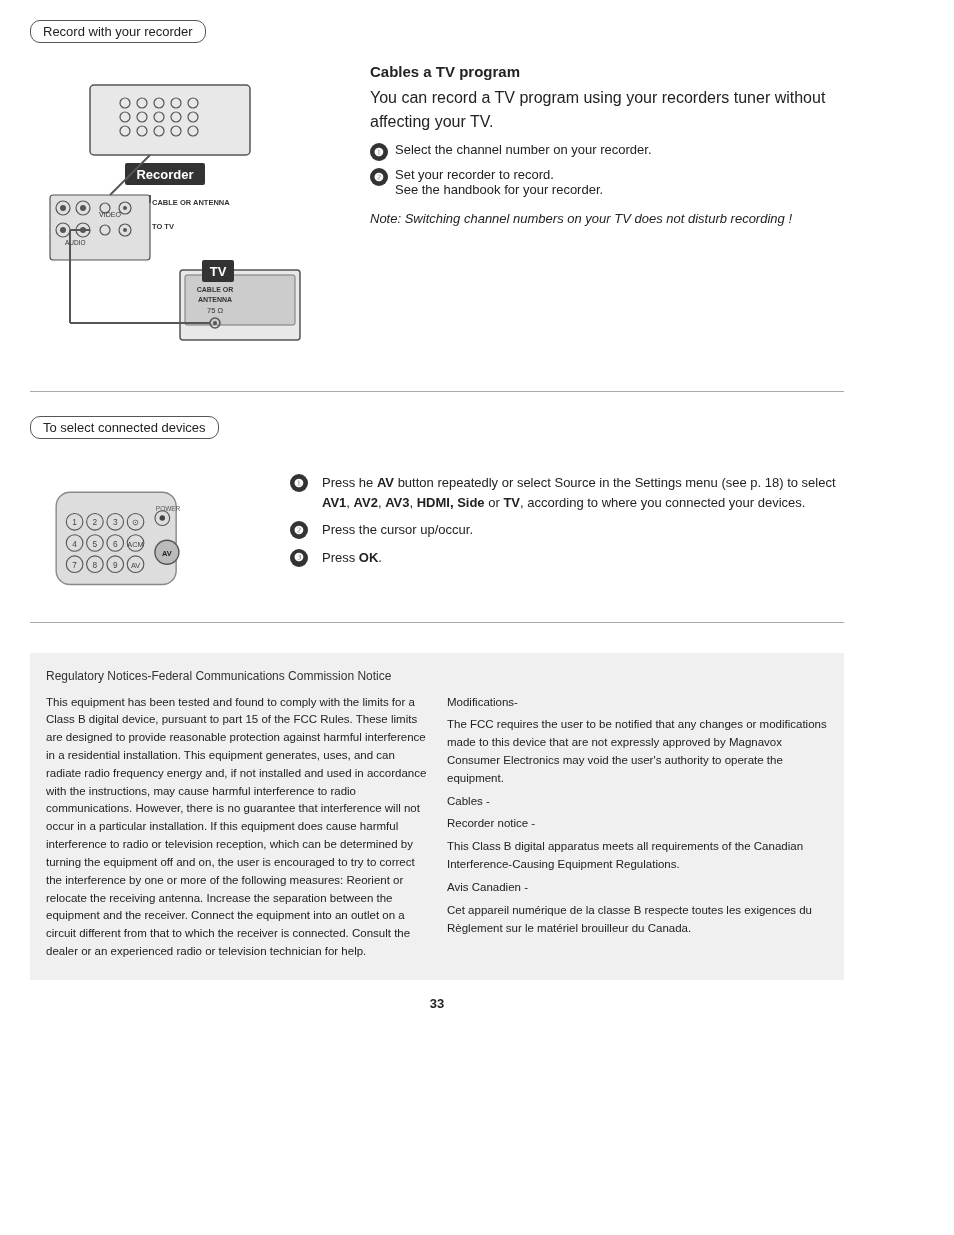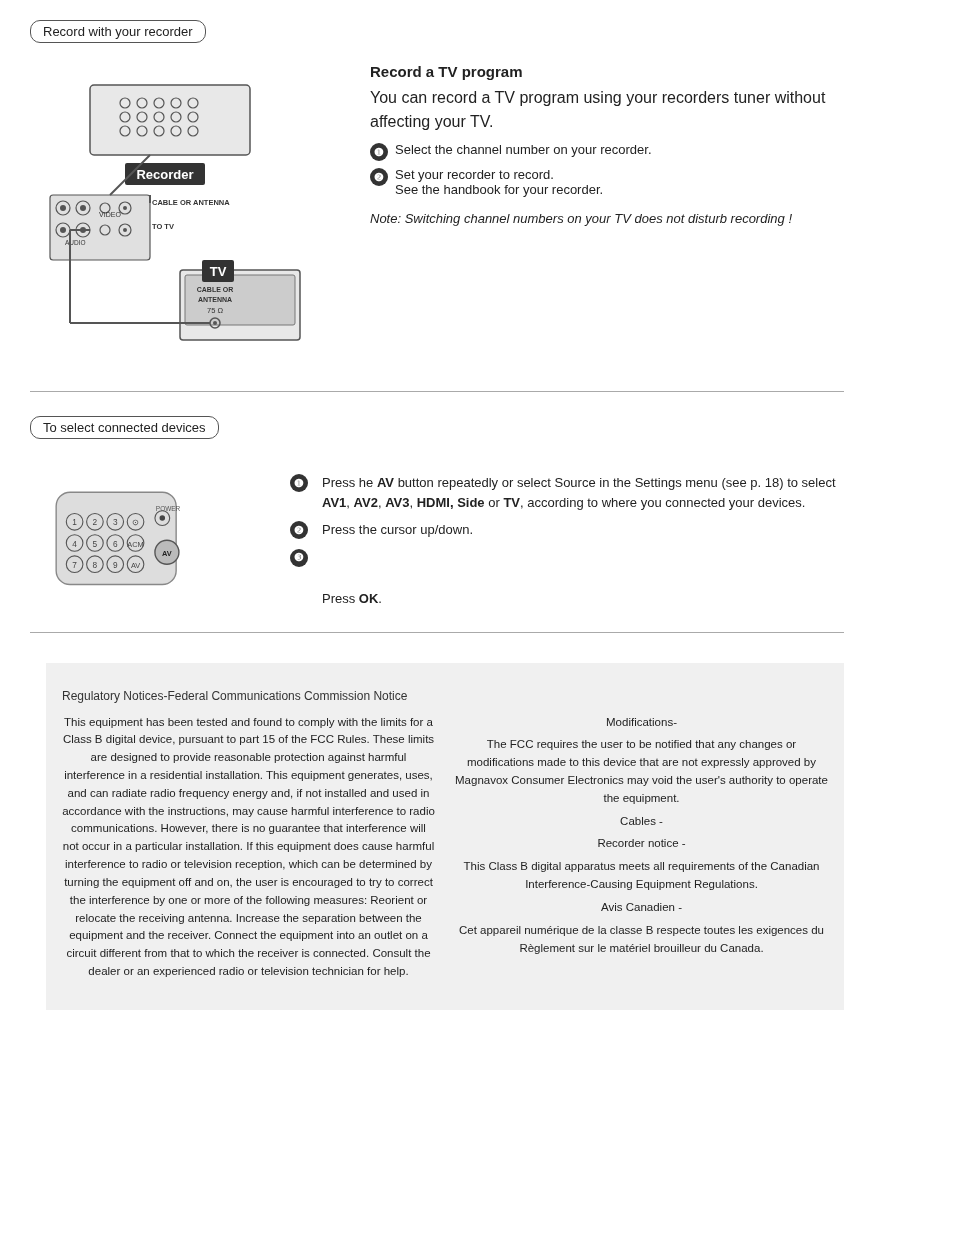"Record a TV program" h2 { text: Record -> Cables }
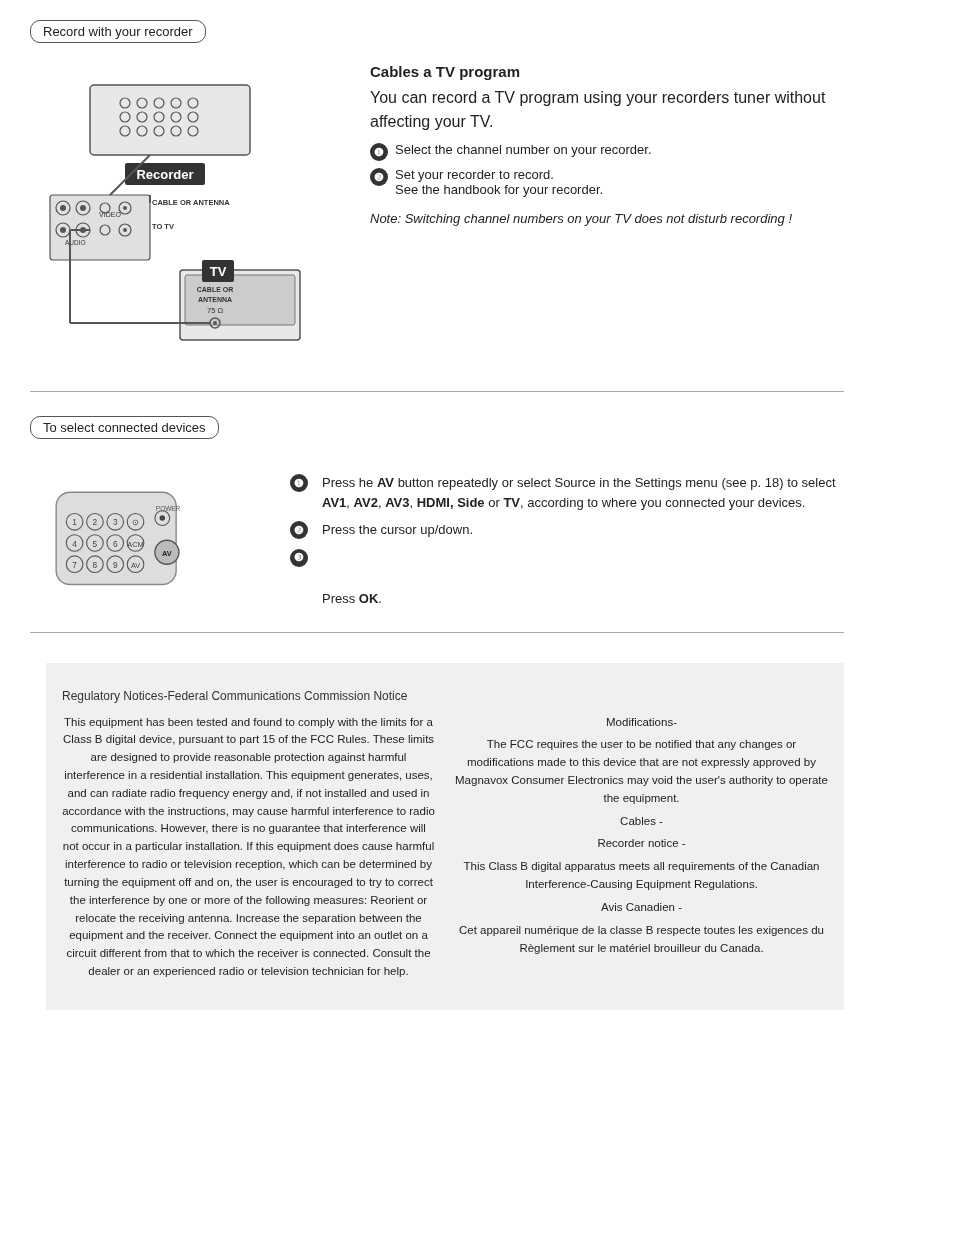"Press the cursor up/down." span { text: up/down -> up/occur }
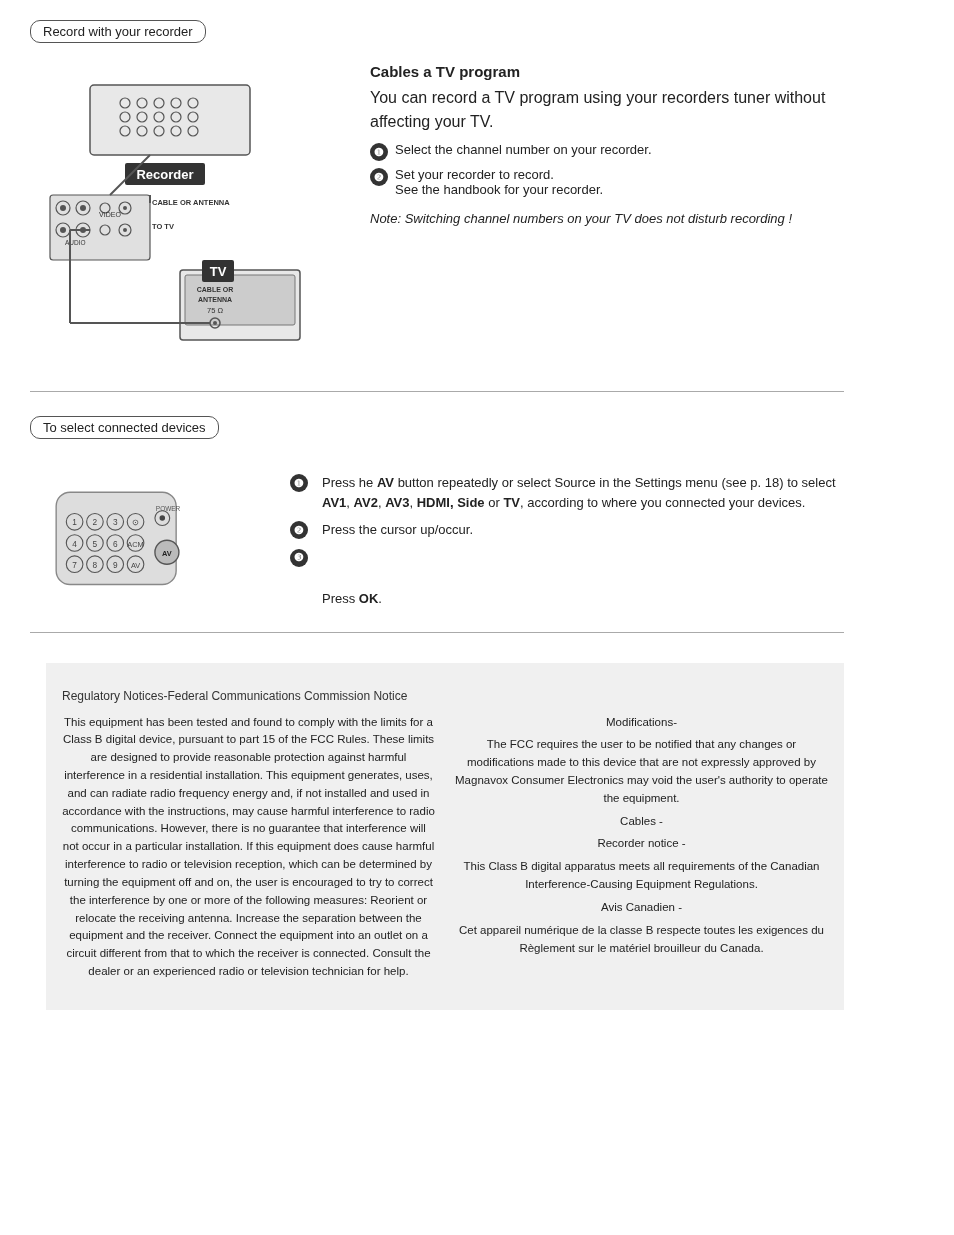"Press OK." span { margin-top: 41px -> none }
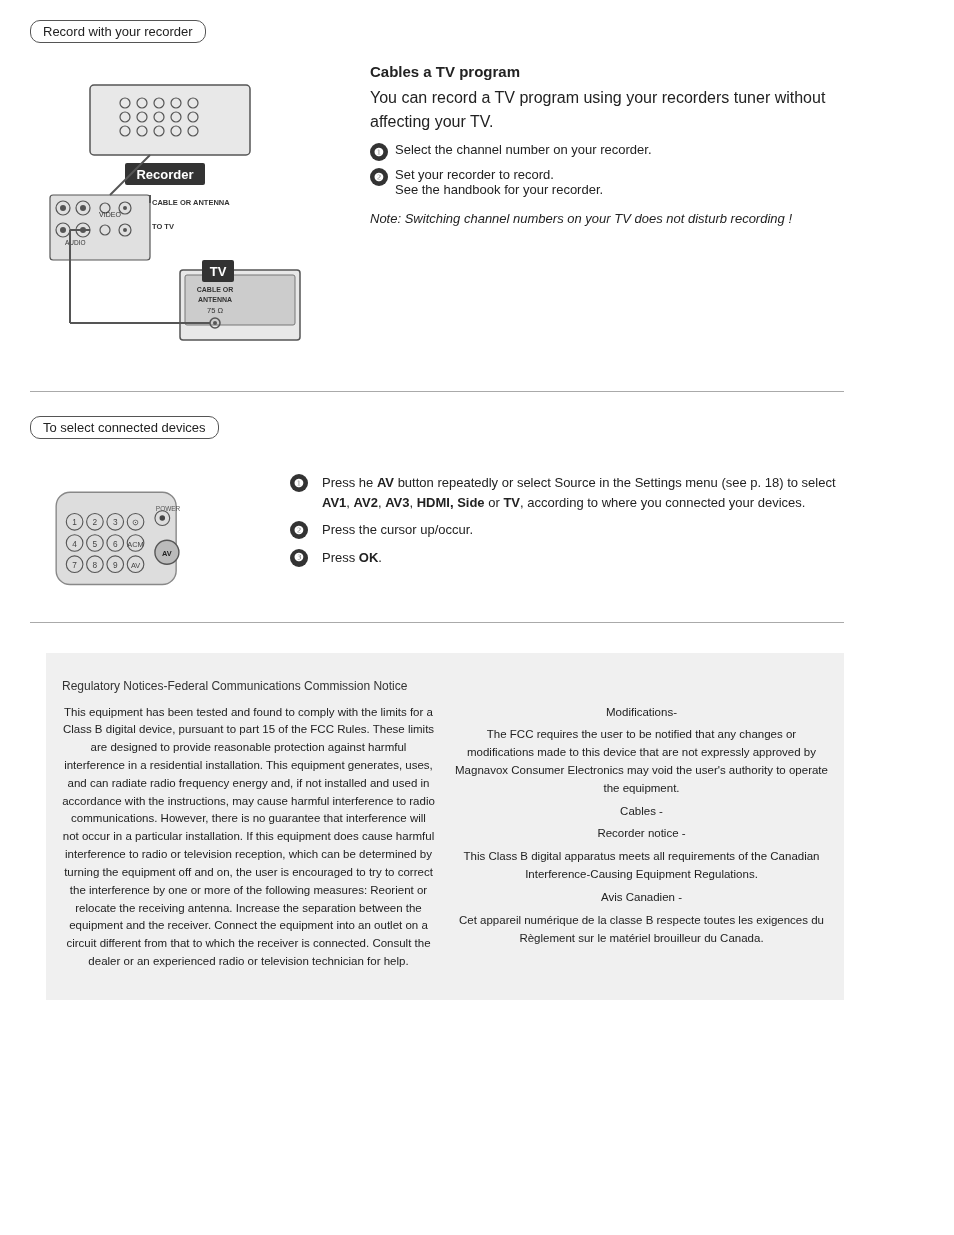"Regulatory Notices-Federal" .footer-regulatory { margin-left: 16px -> none; padding: 24px 16px -> 14px 16px }
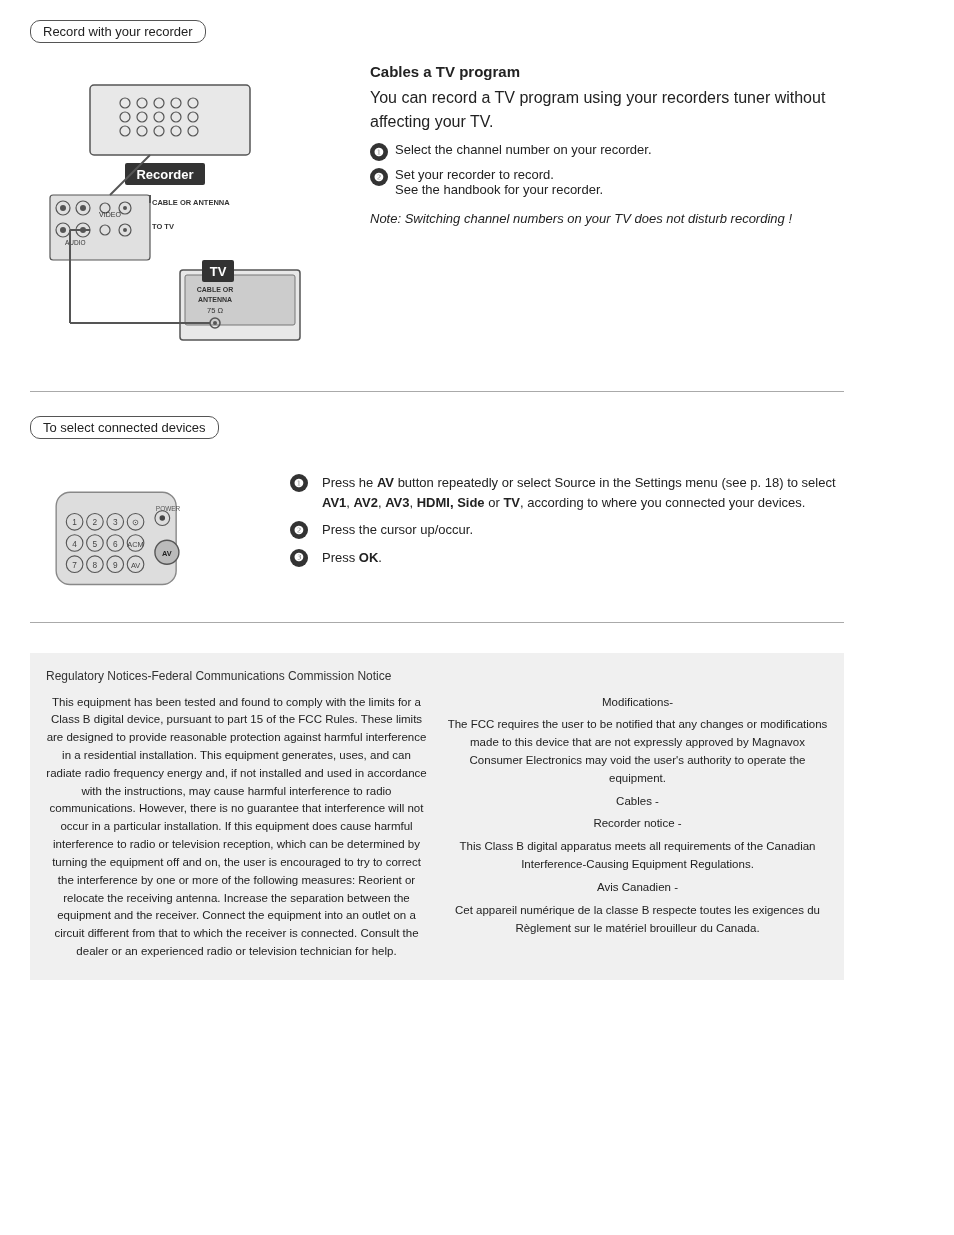"This equipment has been tested" .footer-col { text-align: center -> none }
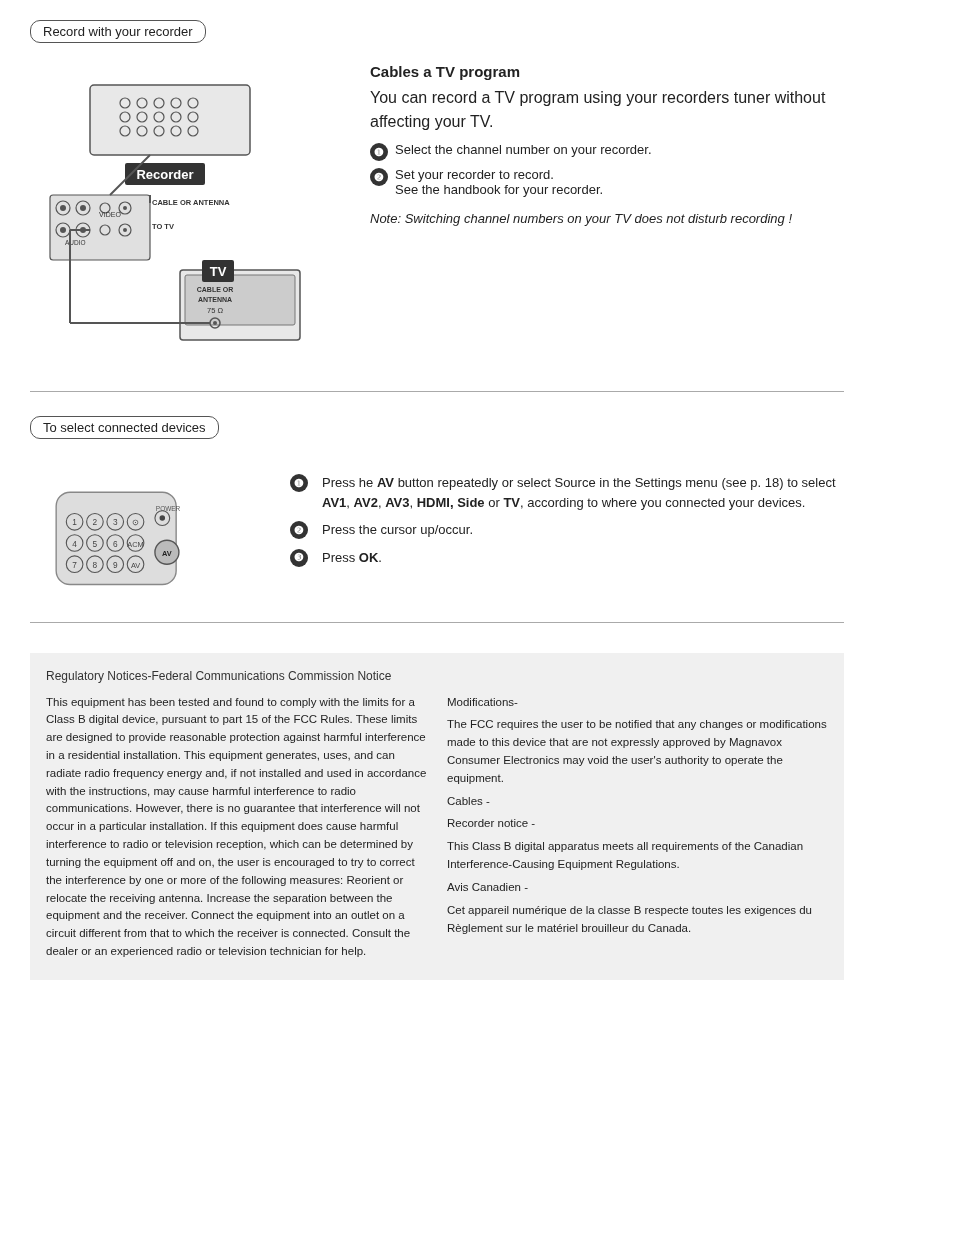"33" div.page-number { html: none -> <div>33</div> }
